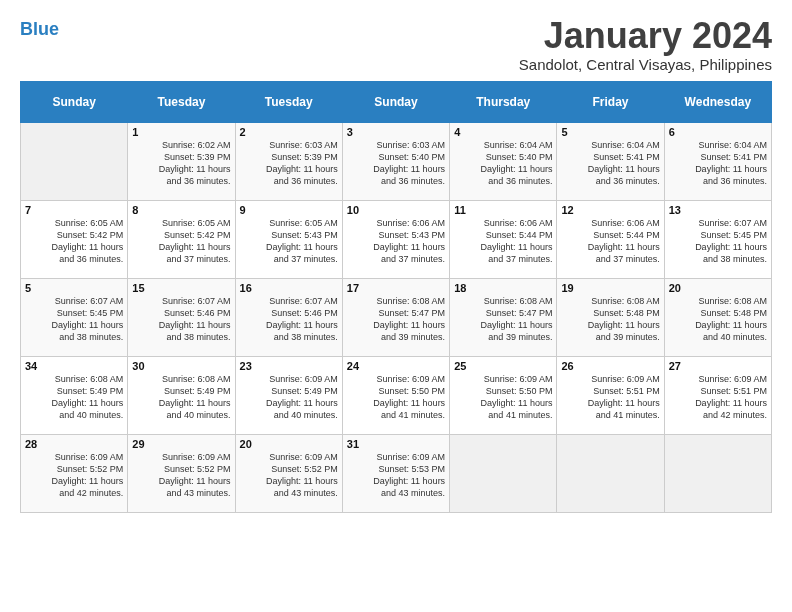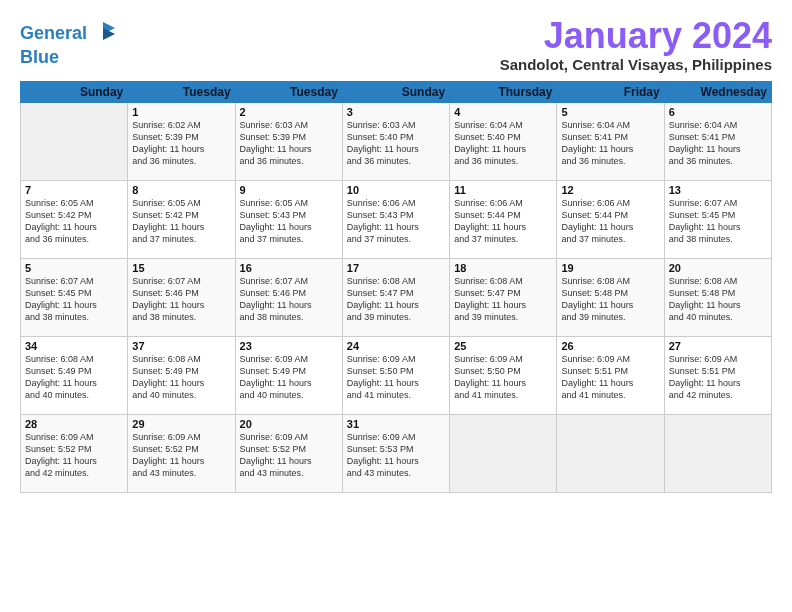"General" div { html: <div> <span> <span>General</span> </span> <svg> <polygon></polygon> <polygon></polygon> </svg> </div> -> none }
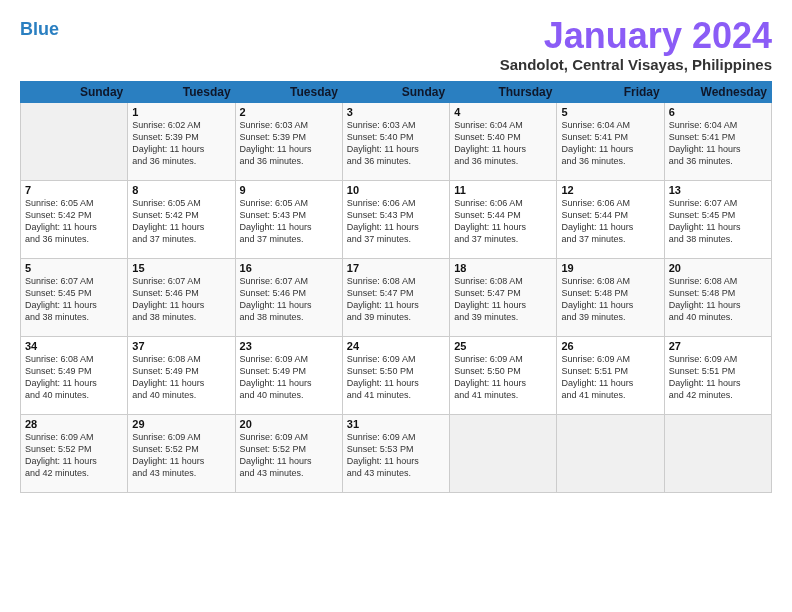"January 2024" .cal-title { color: #8b5cf6 -> #404040 }
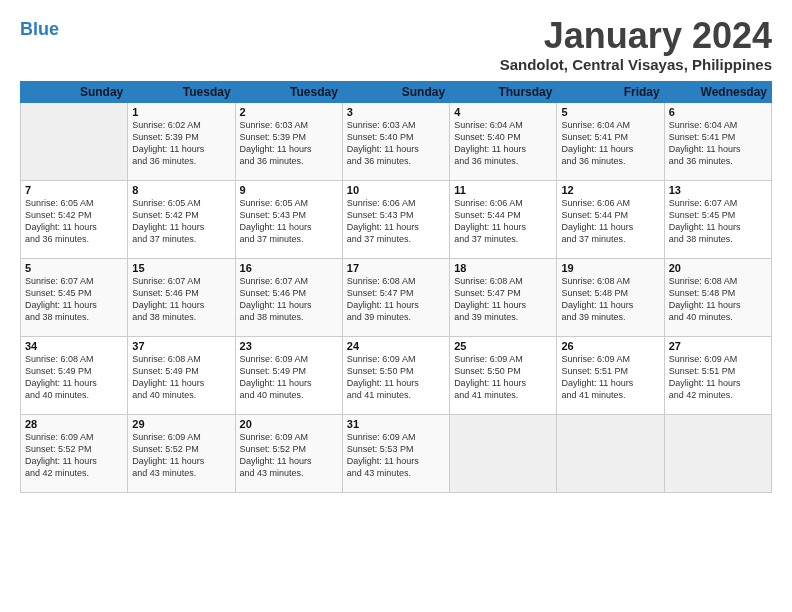"Sandolot, Central Visayas, Philippines" .cal-subtitle { font-weight: bold -> normal }
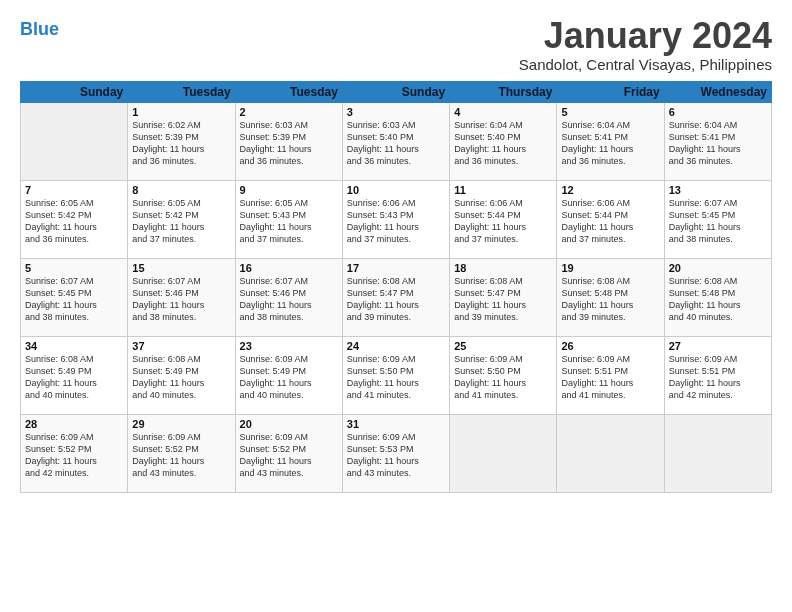"Sunday" thead tr th { color: #0f172a -> #ffffff; padding: 3px 4px -> 13px 4px; text-align: right -> center }
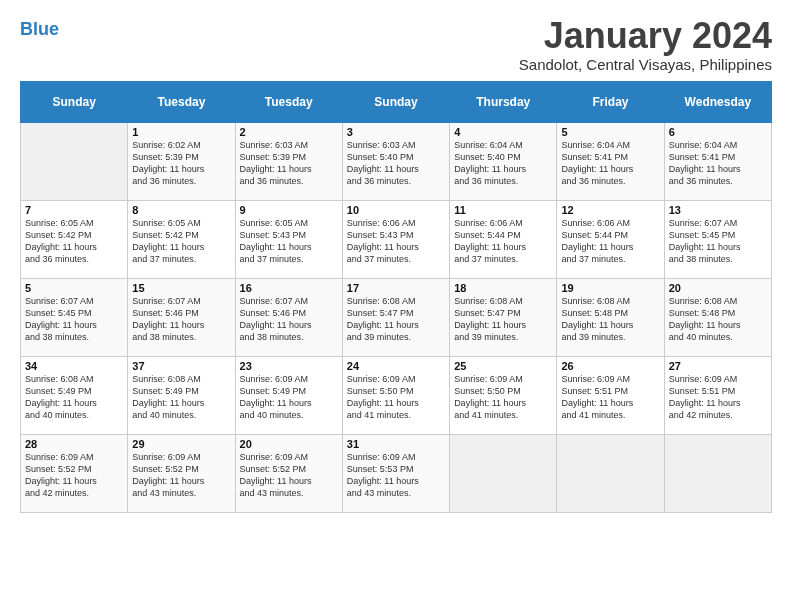"Sunrise: 6:02 AM" tbody tr td .cell-info { text-align: none -> right }
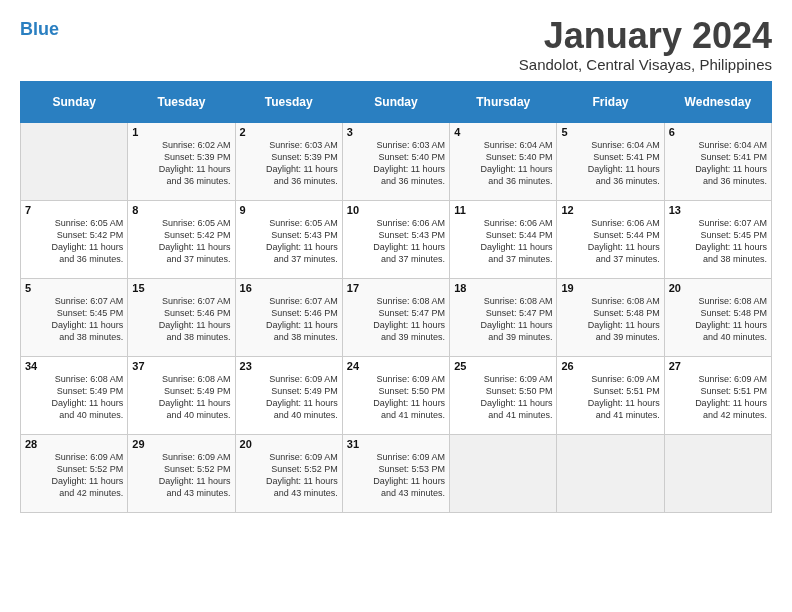"37" span.day-num { text: 37 -> 30 }
